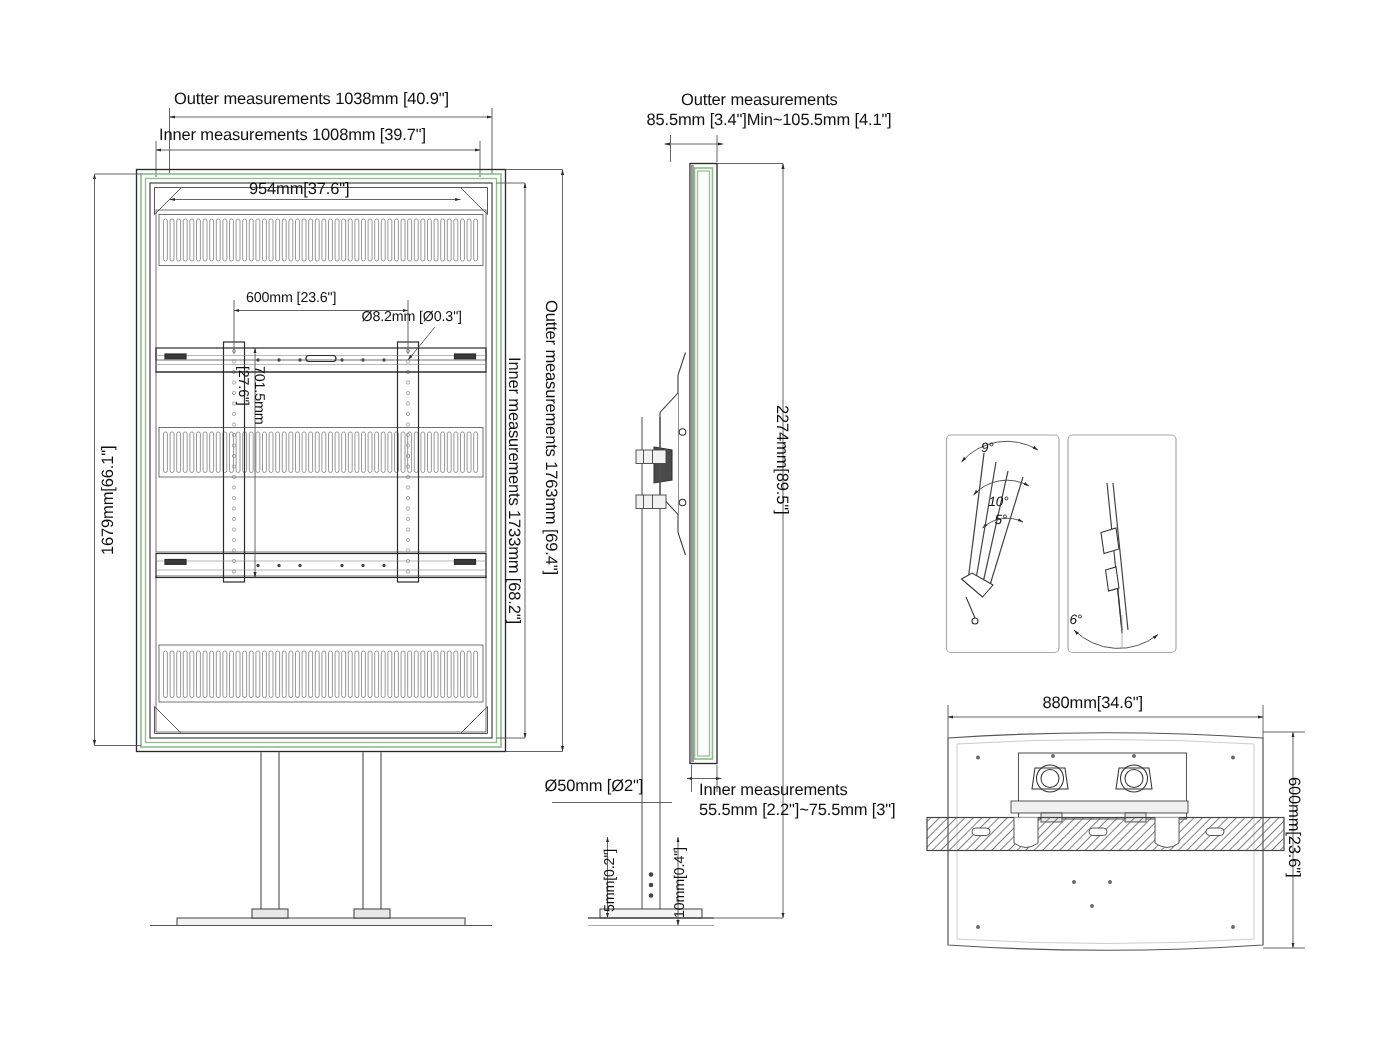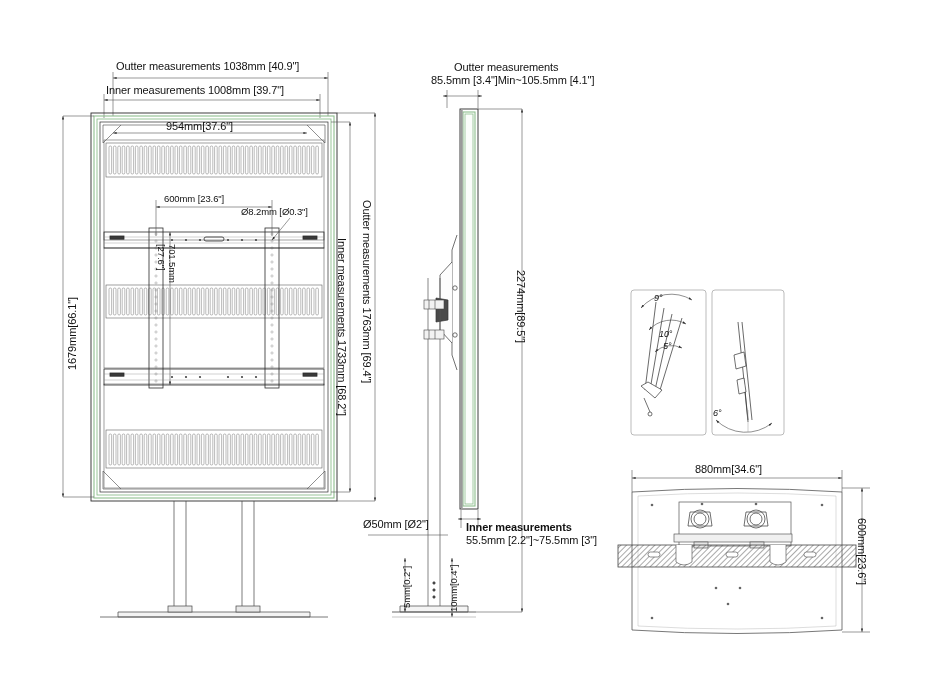"Inner measurements" div.lbl { font-weight: bold -> none }
